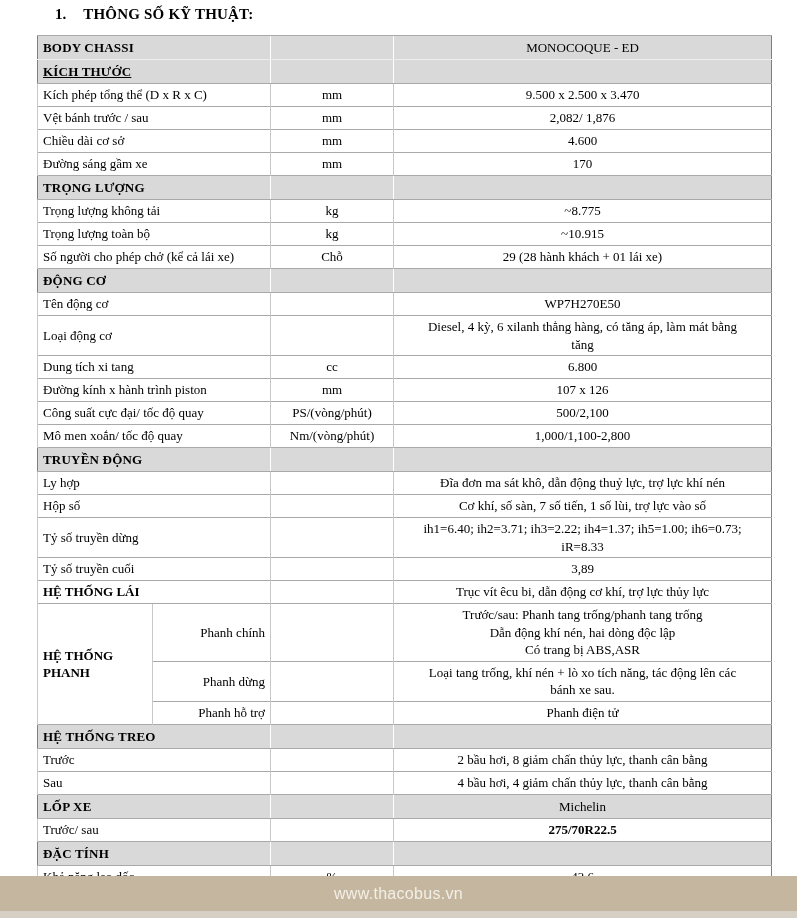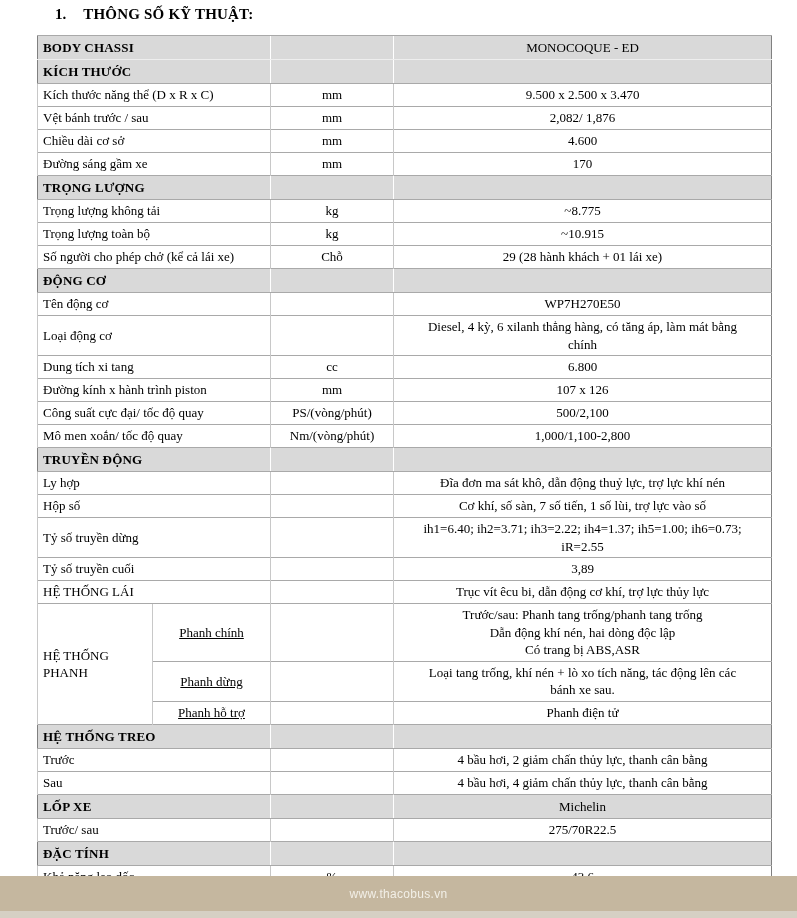"KÍCH THƯỚC" tr.section + tr.section td { text-decoration: none -> underline }
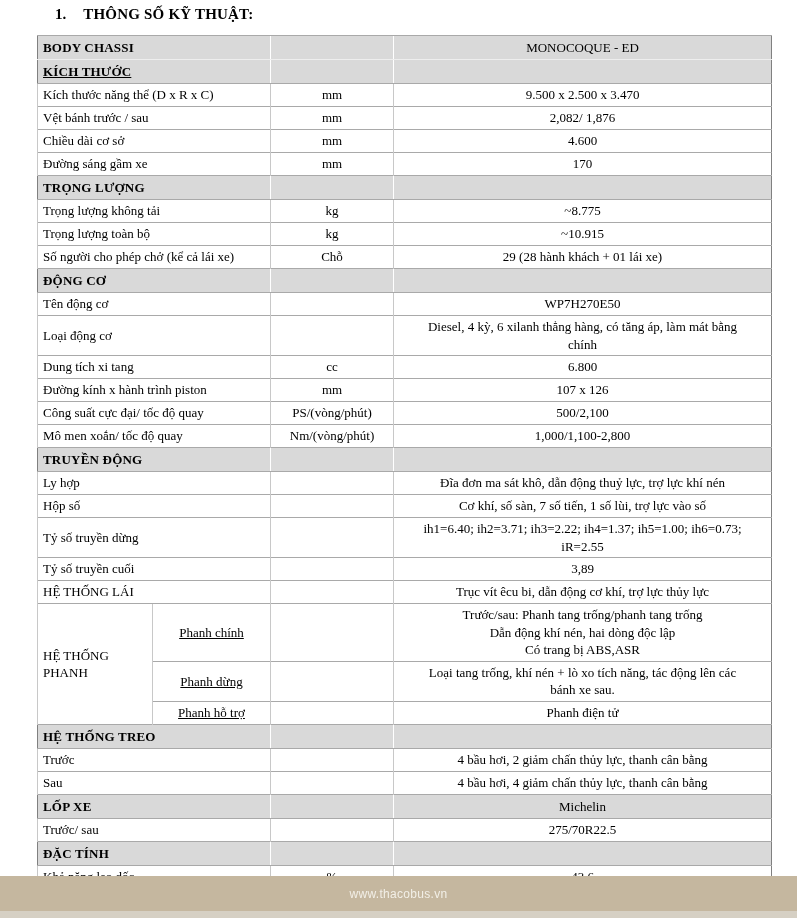"Kích thước năng thể (D" td.label { text: thước năng -> phép tổng }
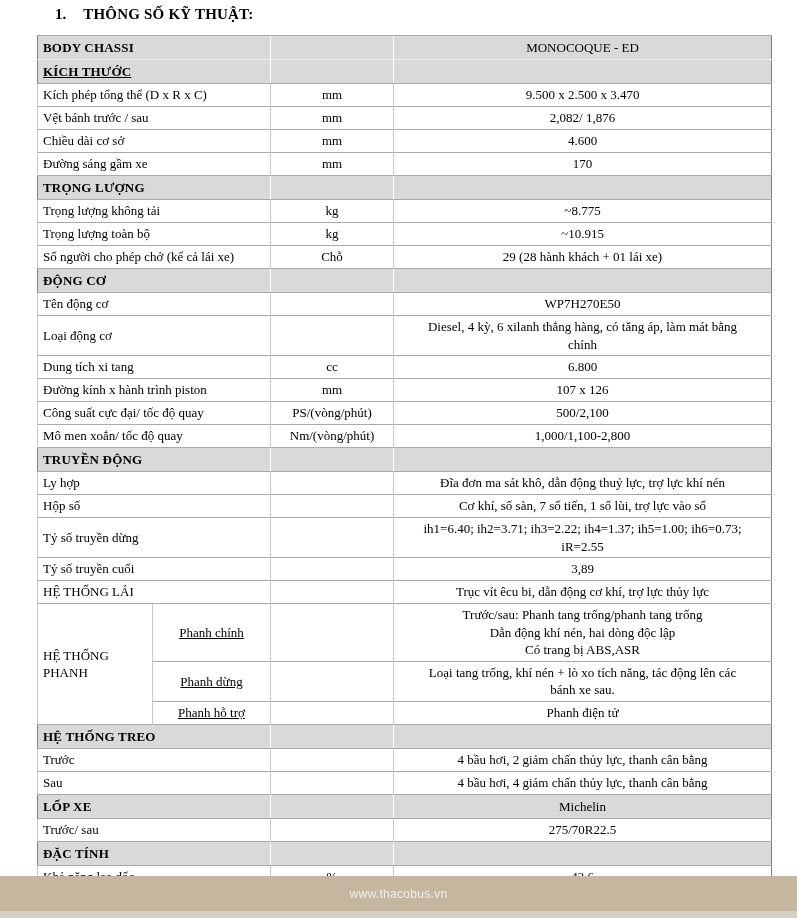"chính" div { text: chính -> tăng }
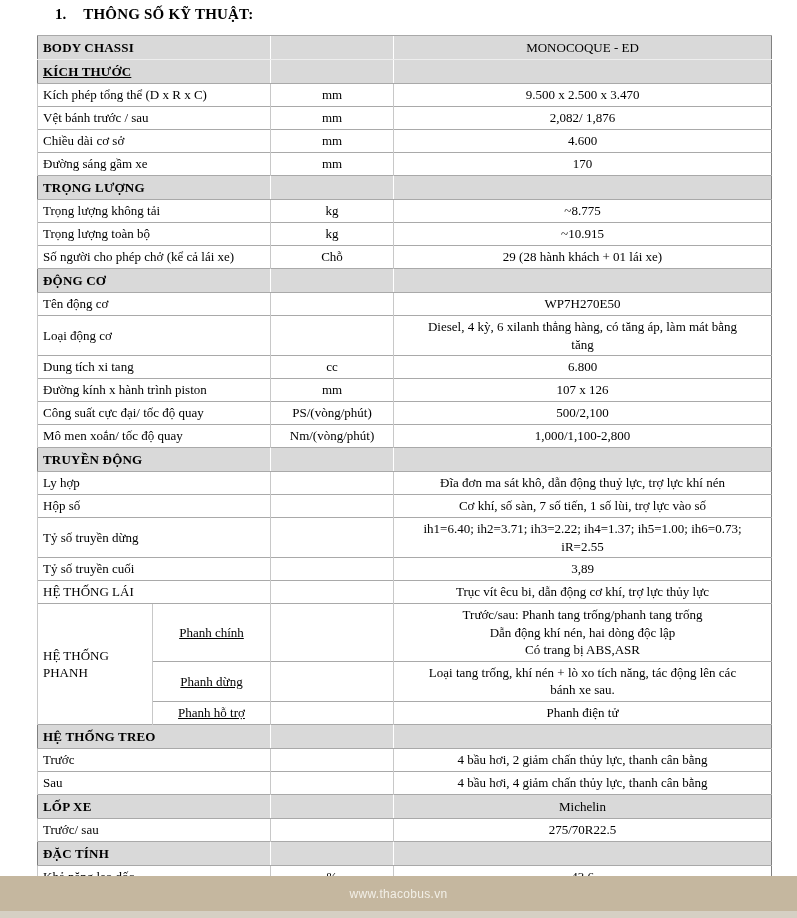"iR=2.55" div { text: 2.55 -> 8.33 }
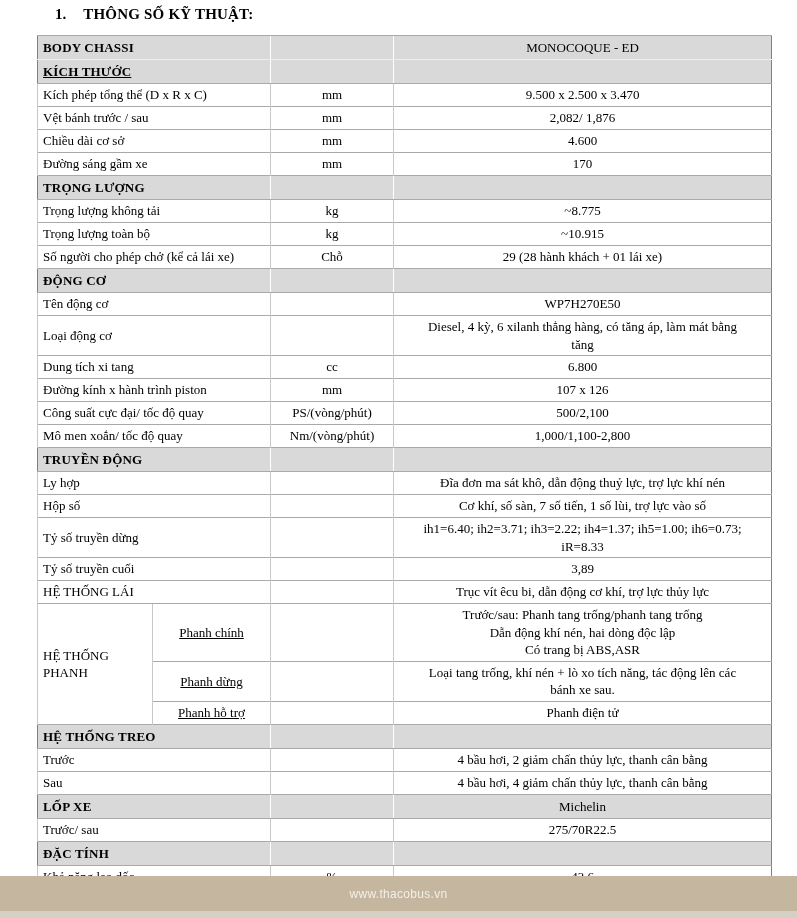"HỆ THỐNG LÁI" .bold { font-weight: normal -> bold }
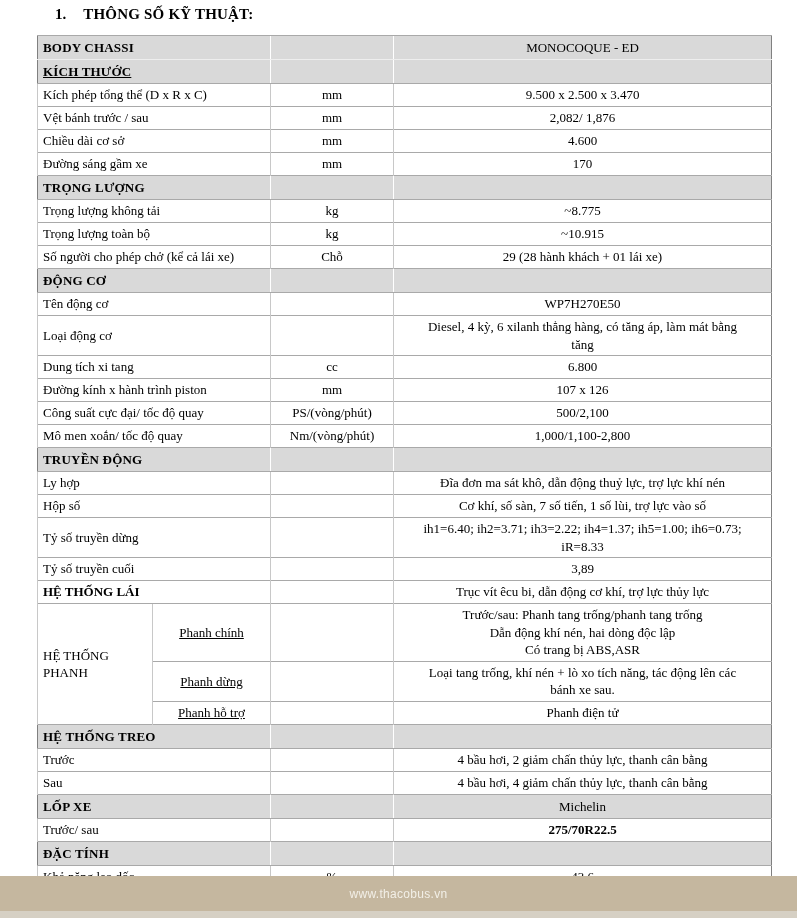"Phanh chính" td.sub-label { text-align: center -> right; text-decoration: underline -> none }
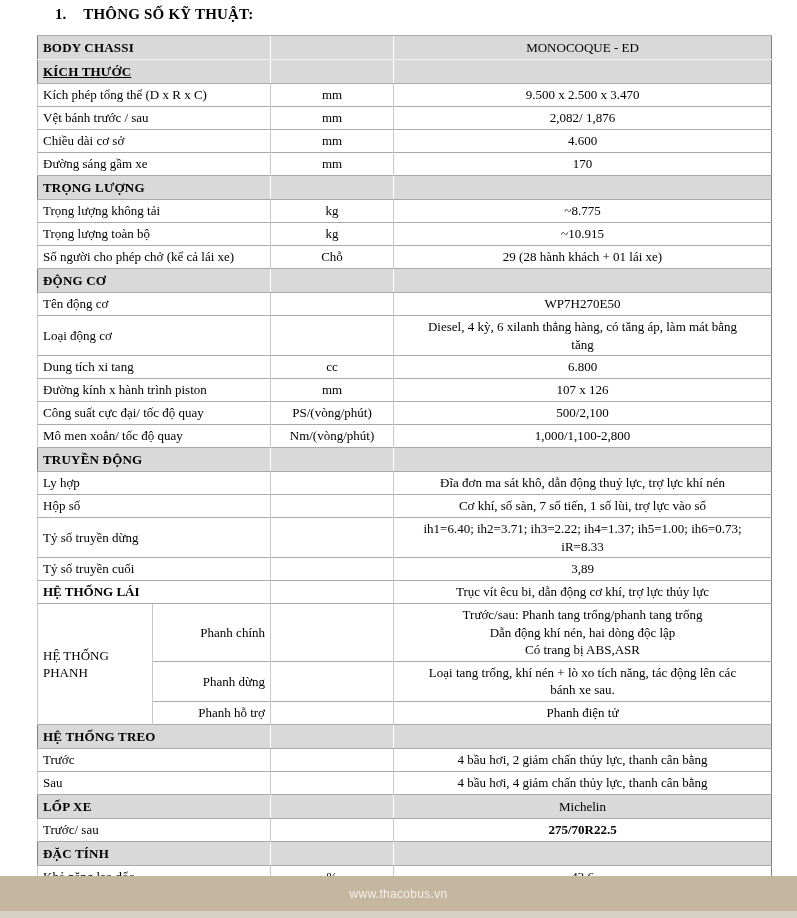"HỆ THỐNG PHANH" td.group-label { font-weight: normal -> bold }
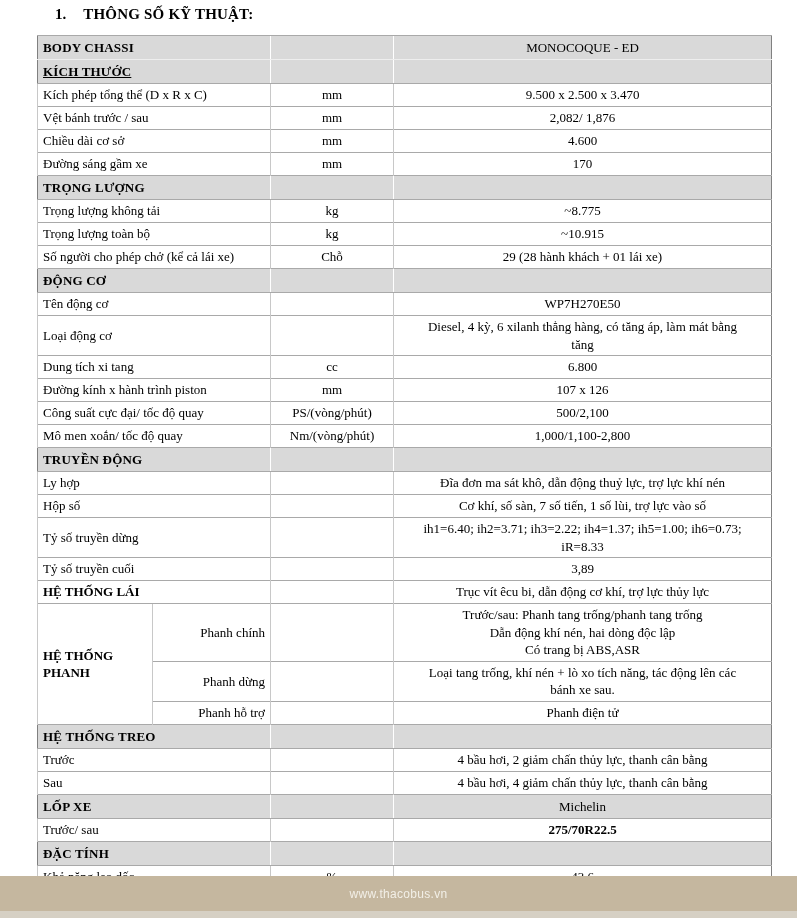"4 bầu hơi, 2 giảm" td.value { text: 4 bầu hơi, 2 -> 2 bầu hơi, 8 }
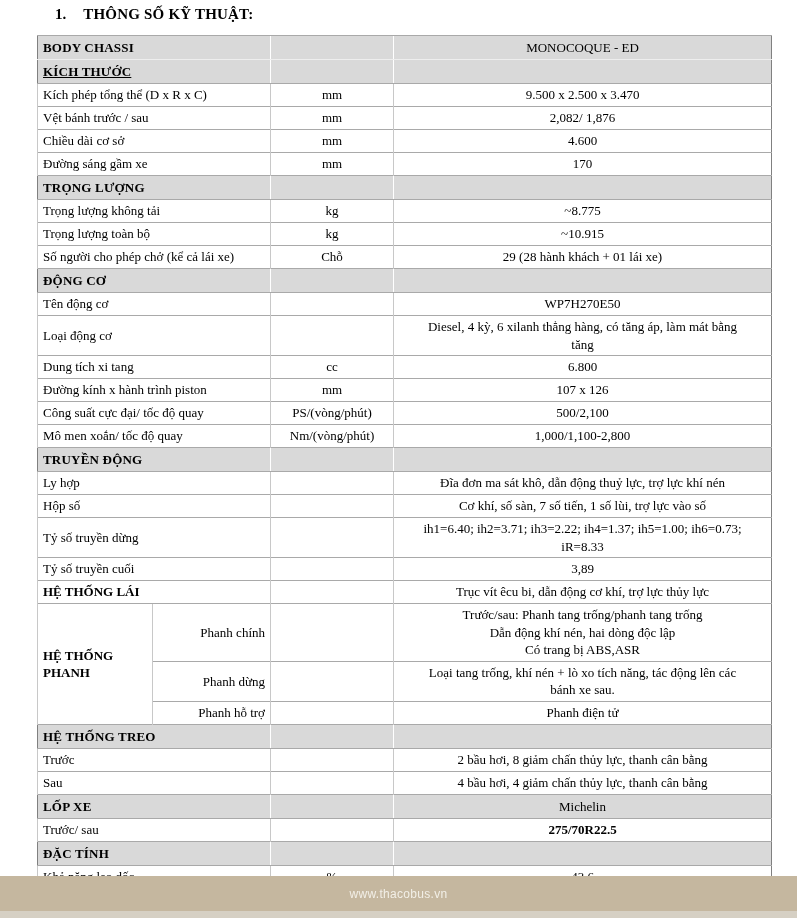"www.thacobus.vn" .footer-bar { font-size: 12px -> 16px }
